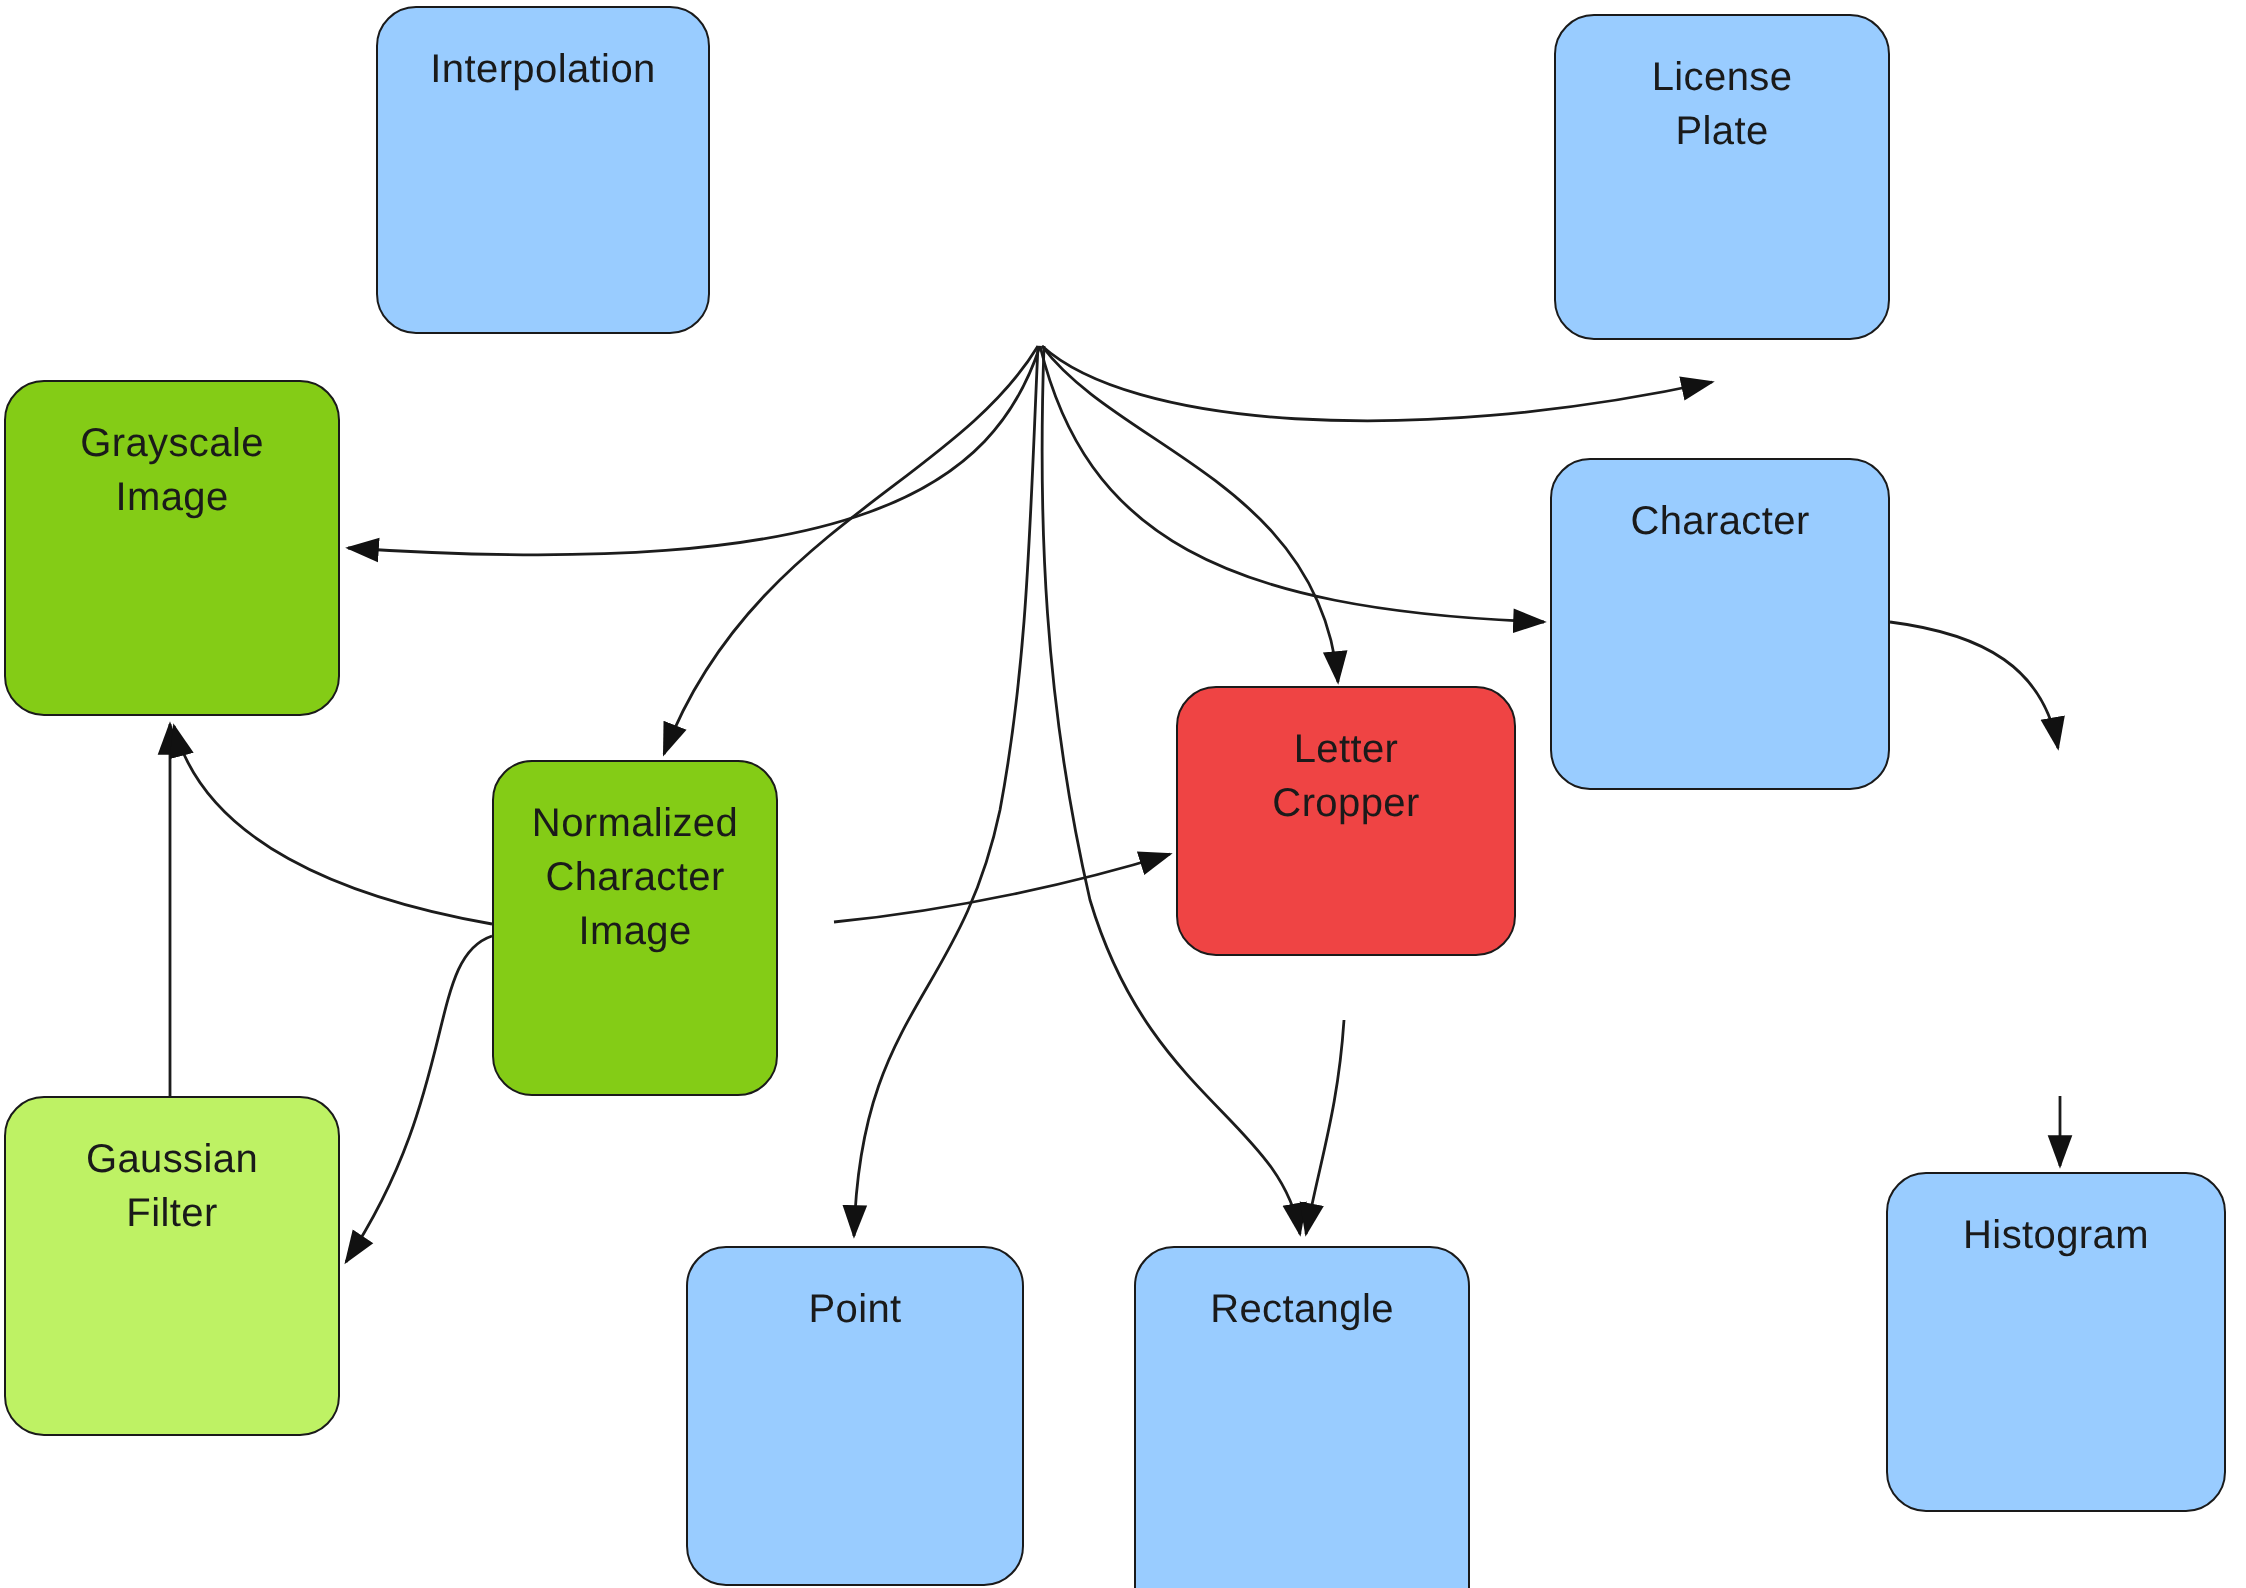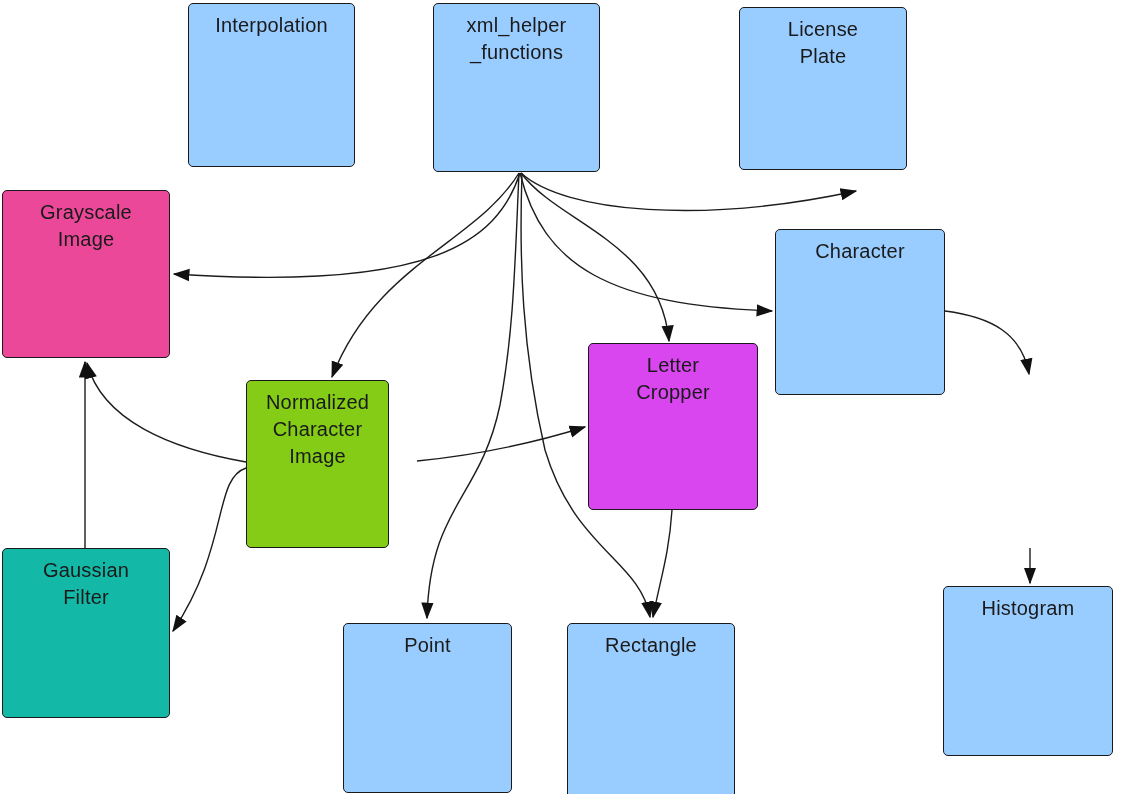"Interpolation" .node { border-radius: 5px -> 20px; padding-top: 8px -> 18px }
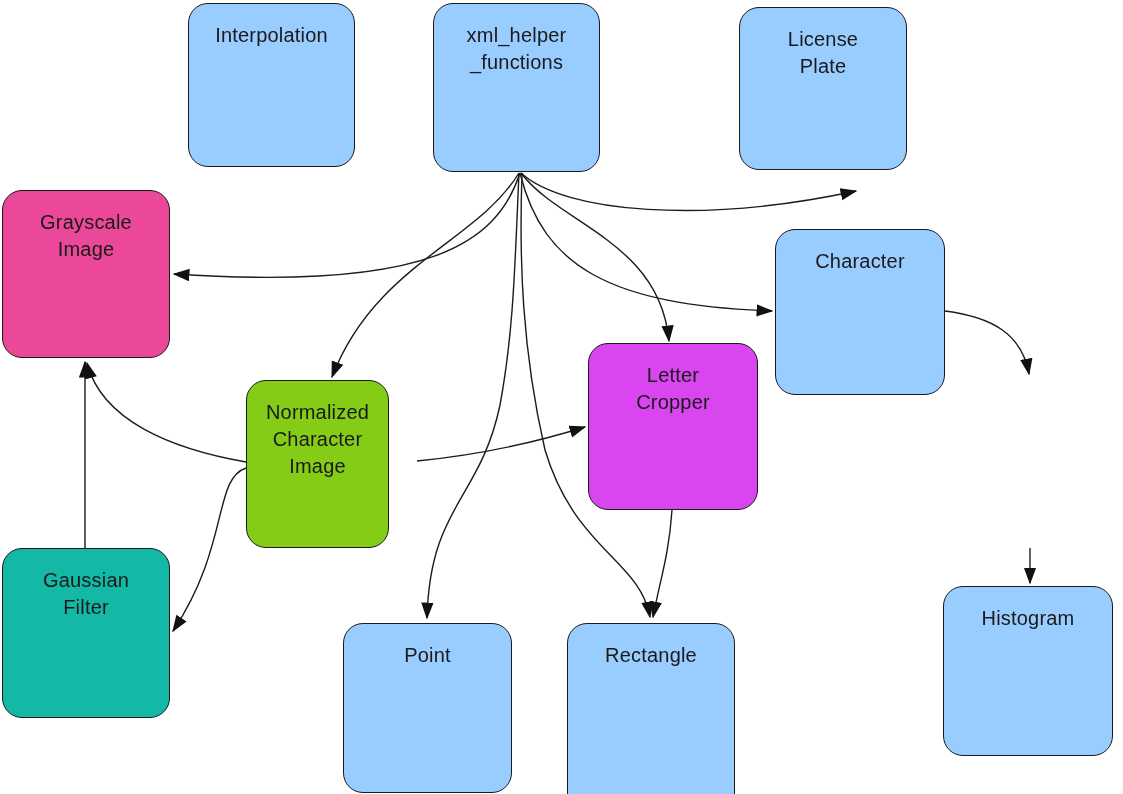"xml_helper" div.node { html: <div><span>xml_helper _functions</span></div> -> none }
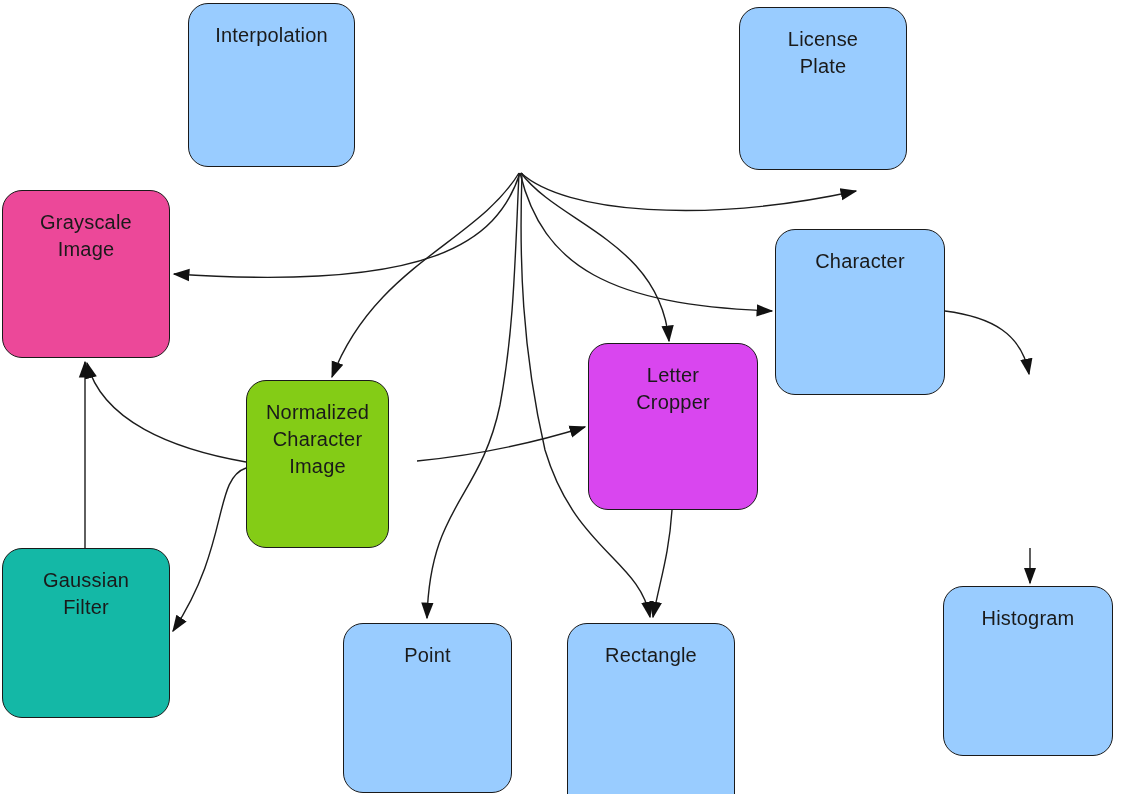"License" div.node { left: 739px -> 777px }
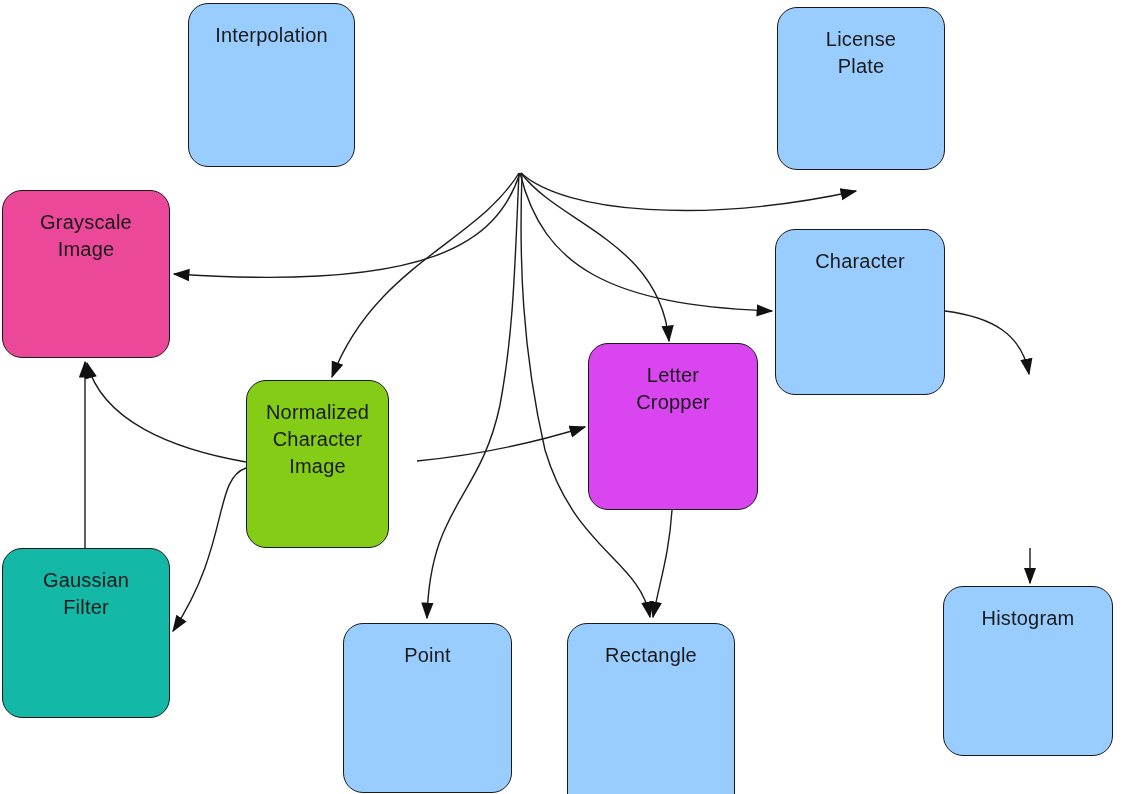"Grayscale" div.node { background: #ec4899 -> #84cc16 }
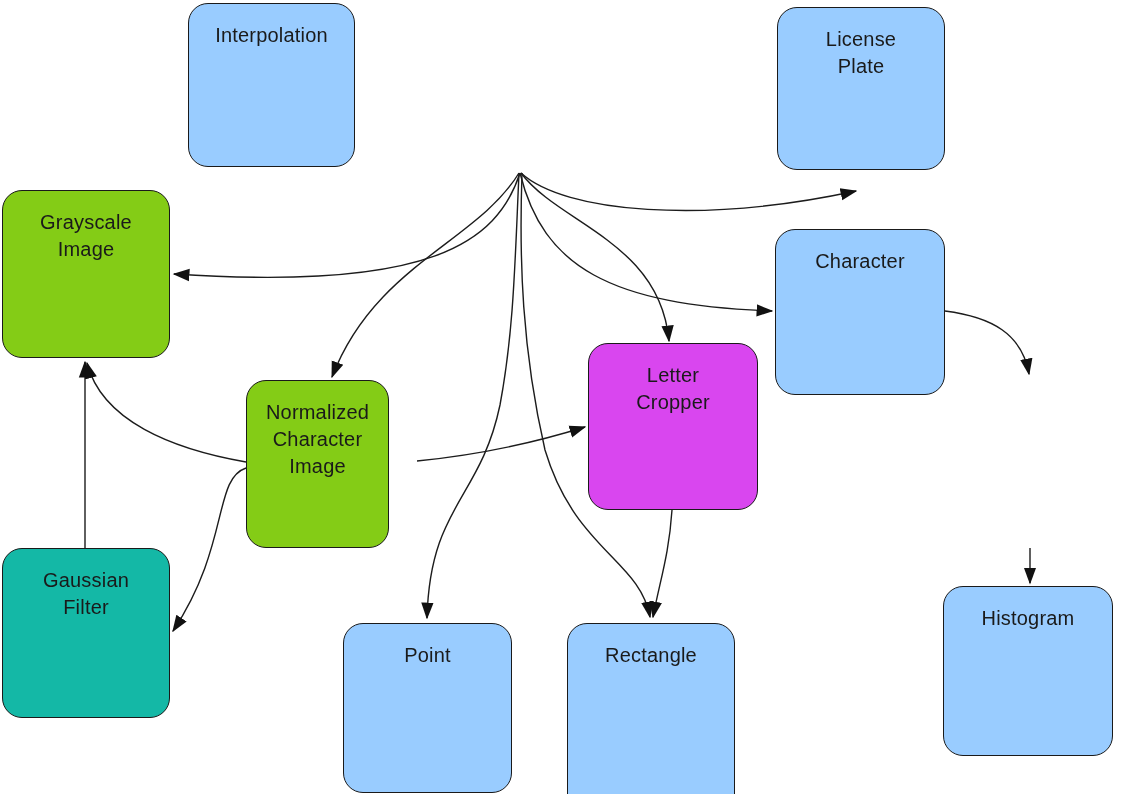"Letter" div.node { background: #d946ef -> #ef4444; height: 167px -> 135px }
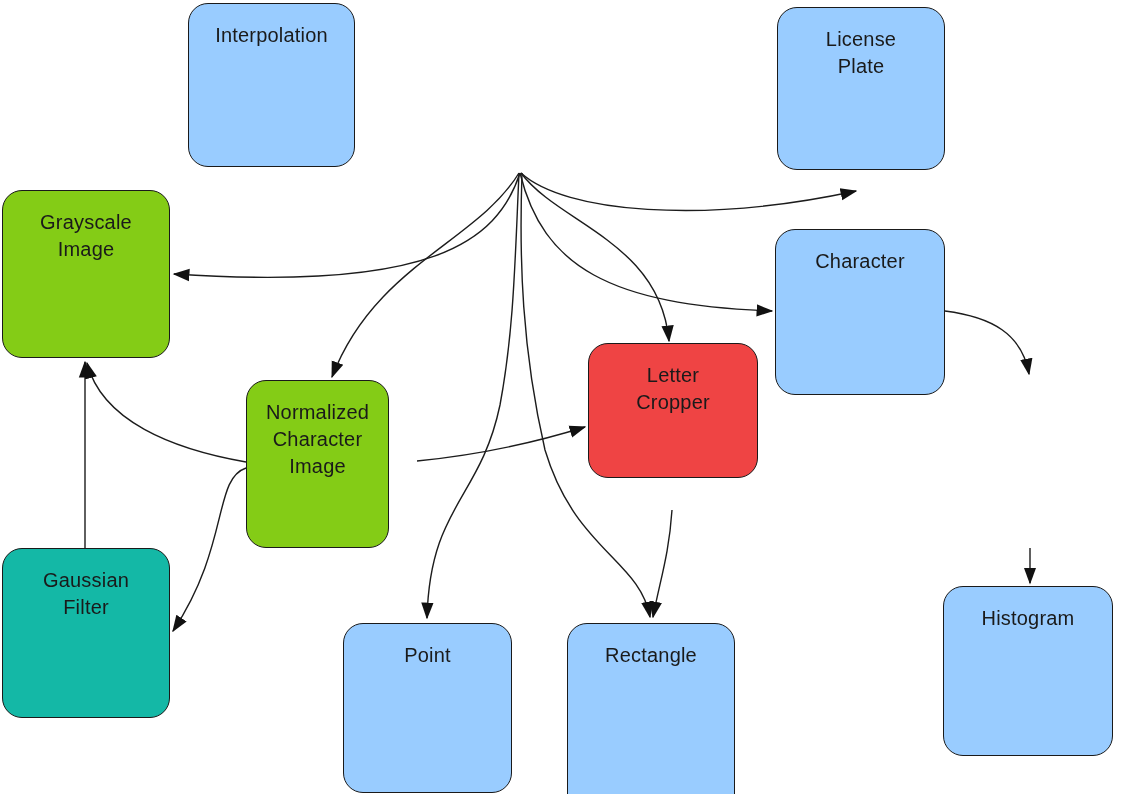"Gaussian" div.node { background: #14b8a6 -> #bef264 }
